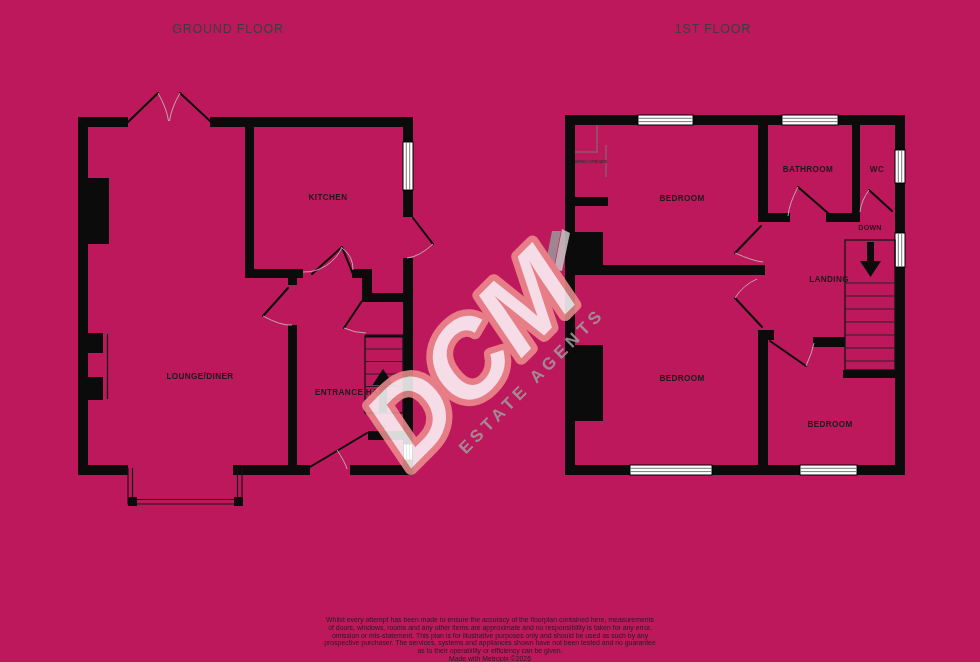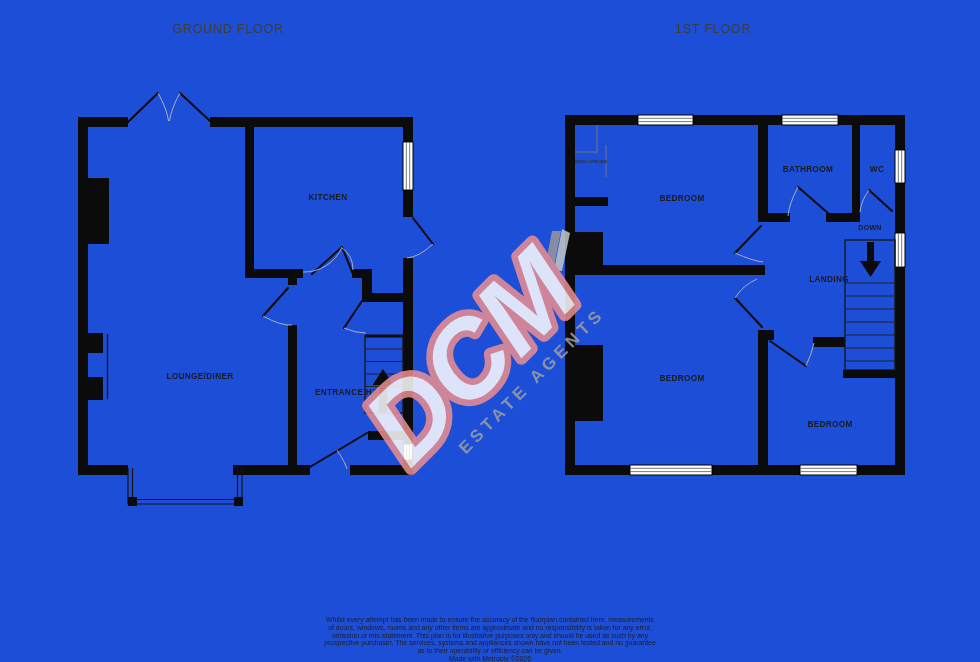"GROUND FLOOR" #page { background: #1d4ed8 -> #be185d }
